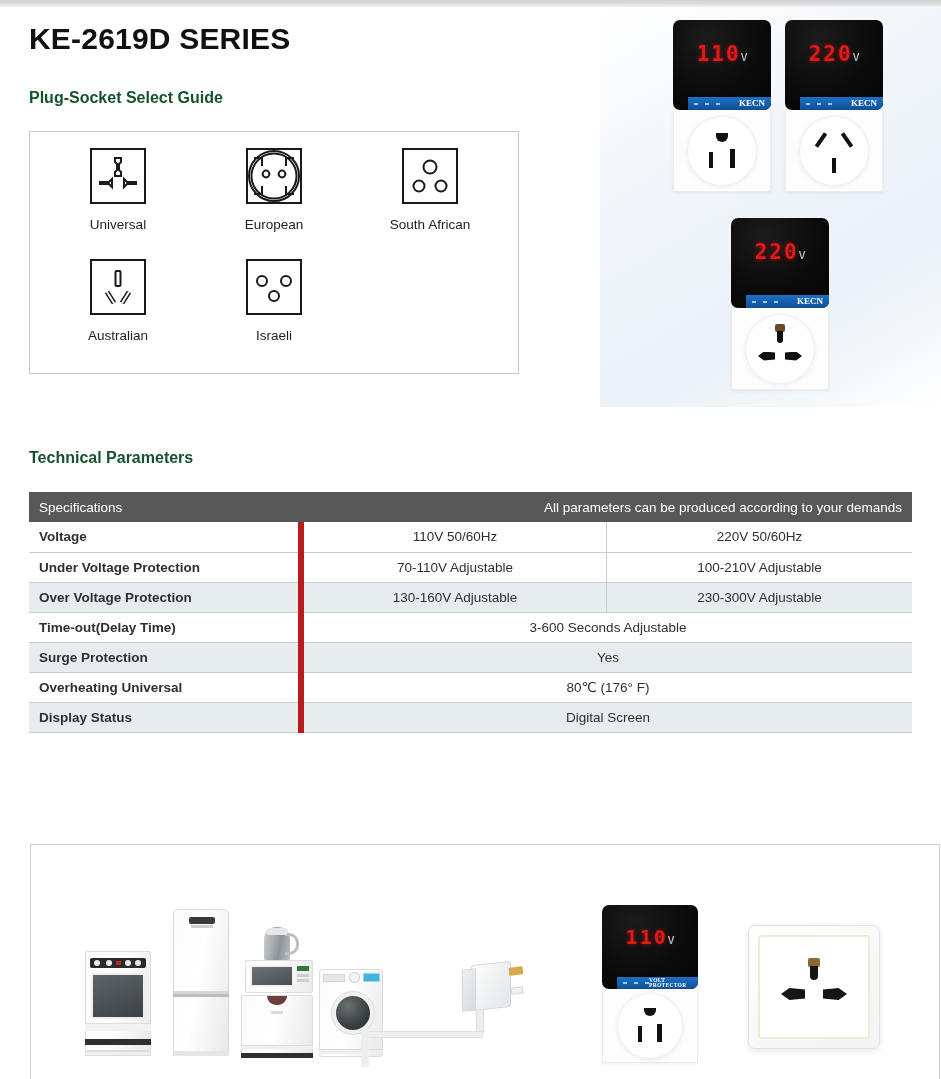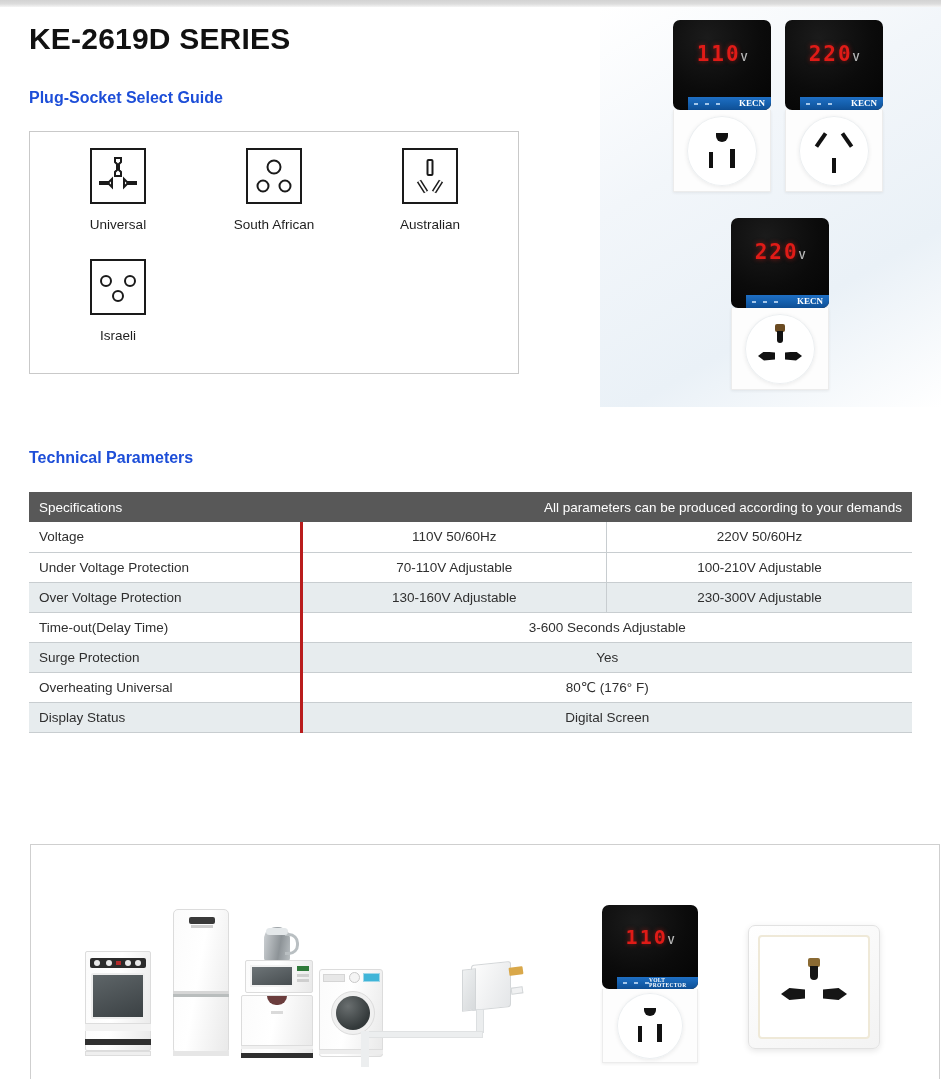"Plug-Socket Select Guide" .h2 { color: #1d4ed8 -> #14532d }
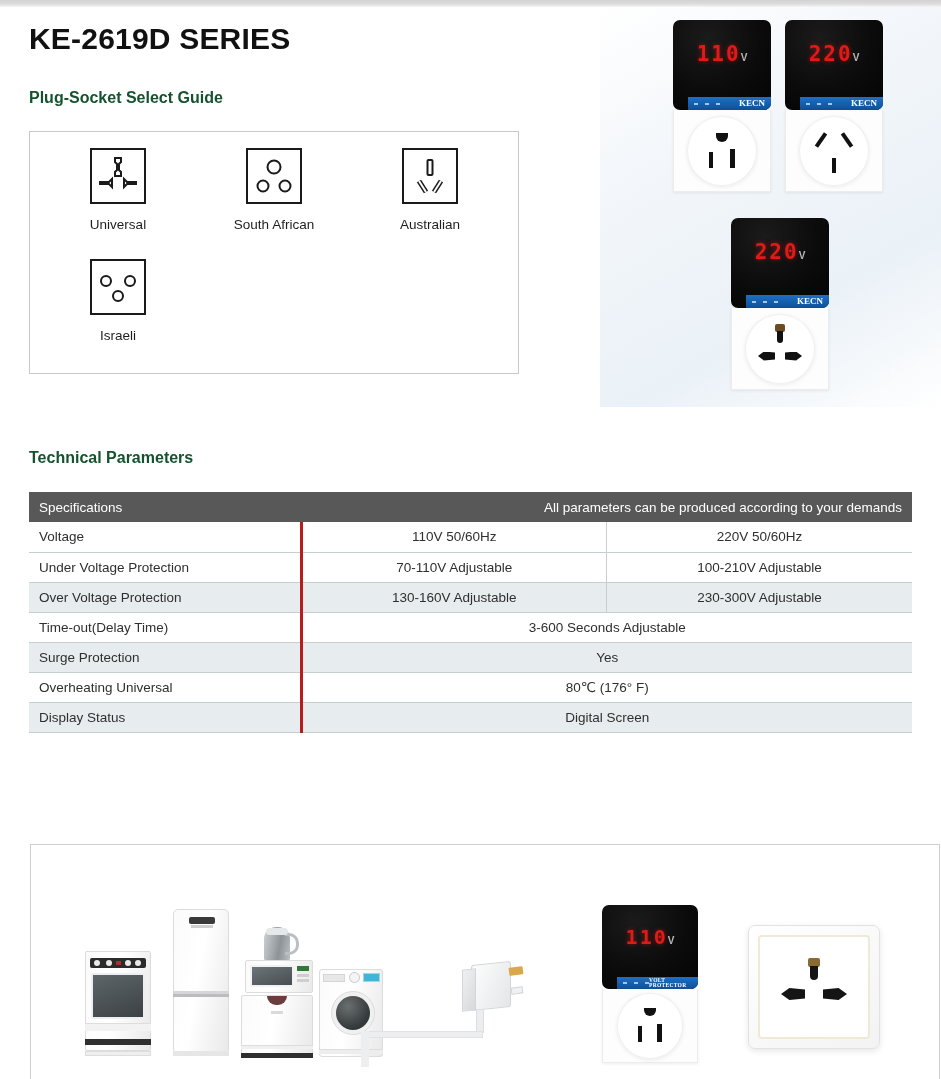"European" div.socket-cell { html: none -> <div> <span> <svg> <g> <rect></rect> <circle></circle> <circle></circle> <path></path> <path></path> <path></path> <path></path> <circle></circle> <circle></circle> </g> </svg> </span> <span>European</span> </div> }
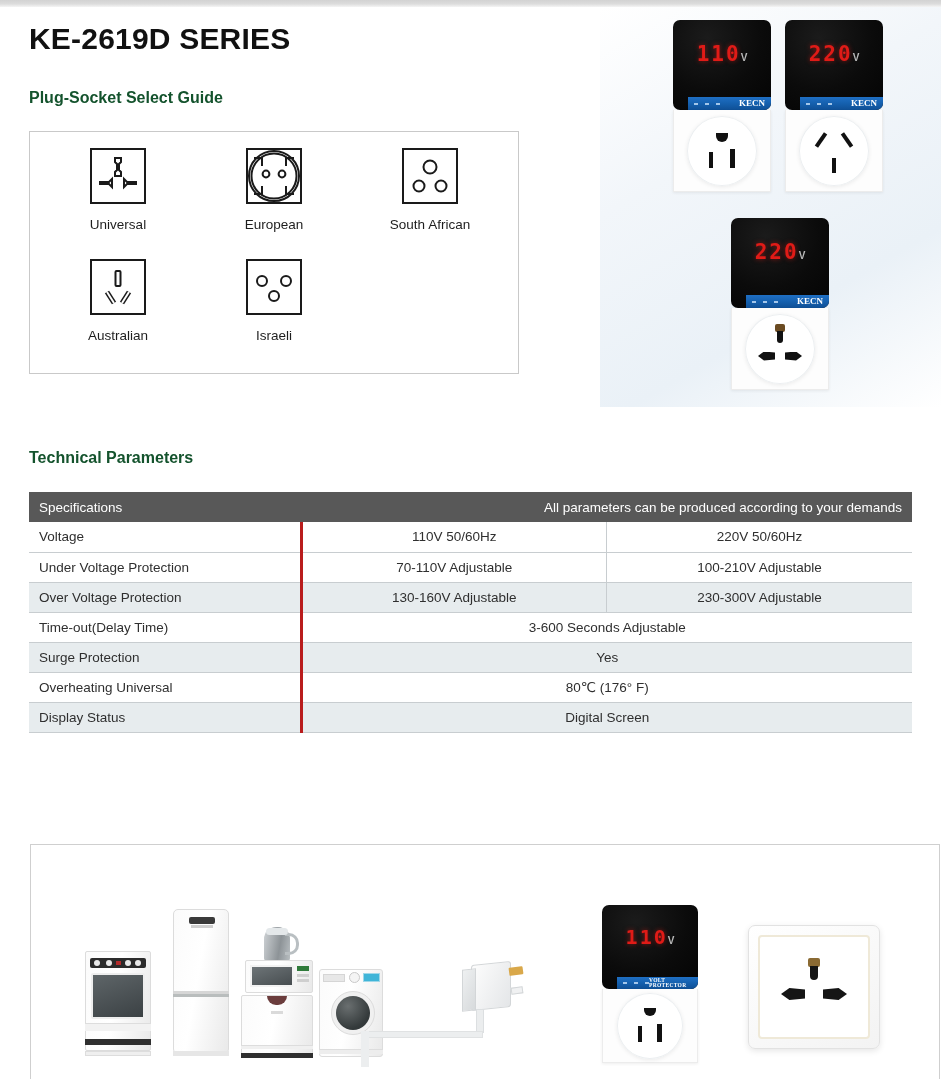"Voltage" .tbl td.label { border-right: 3px solid #b91c1c -> 6px solid #b91c1c; font-weight: none -> bold }
